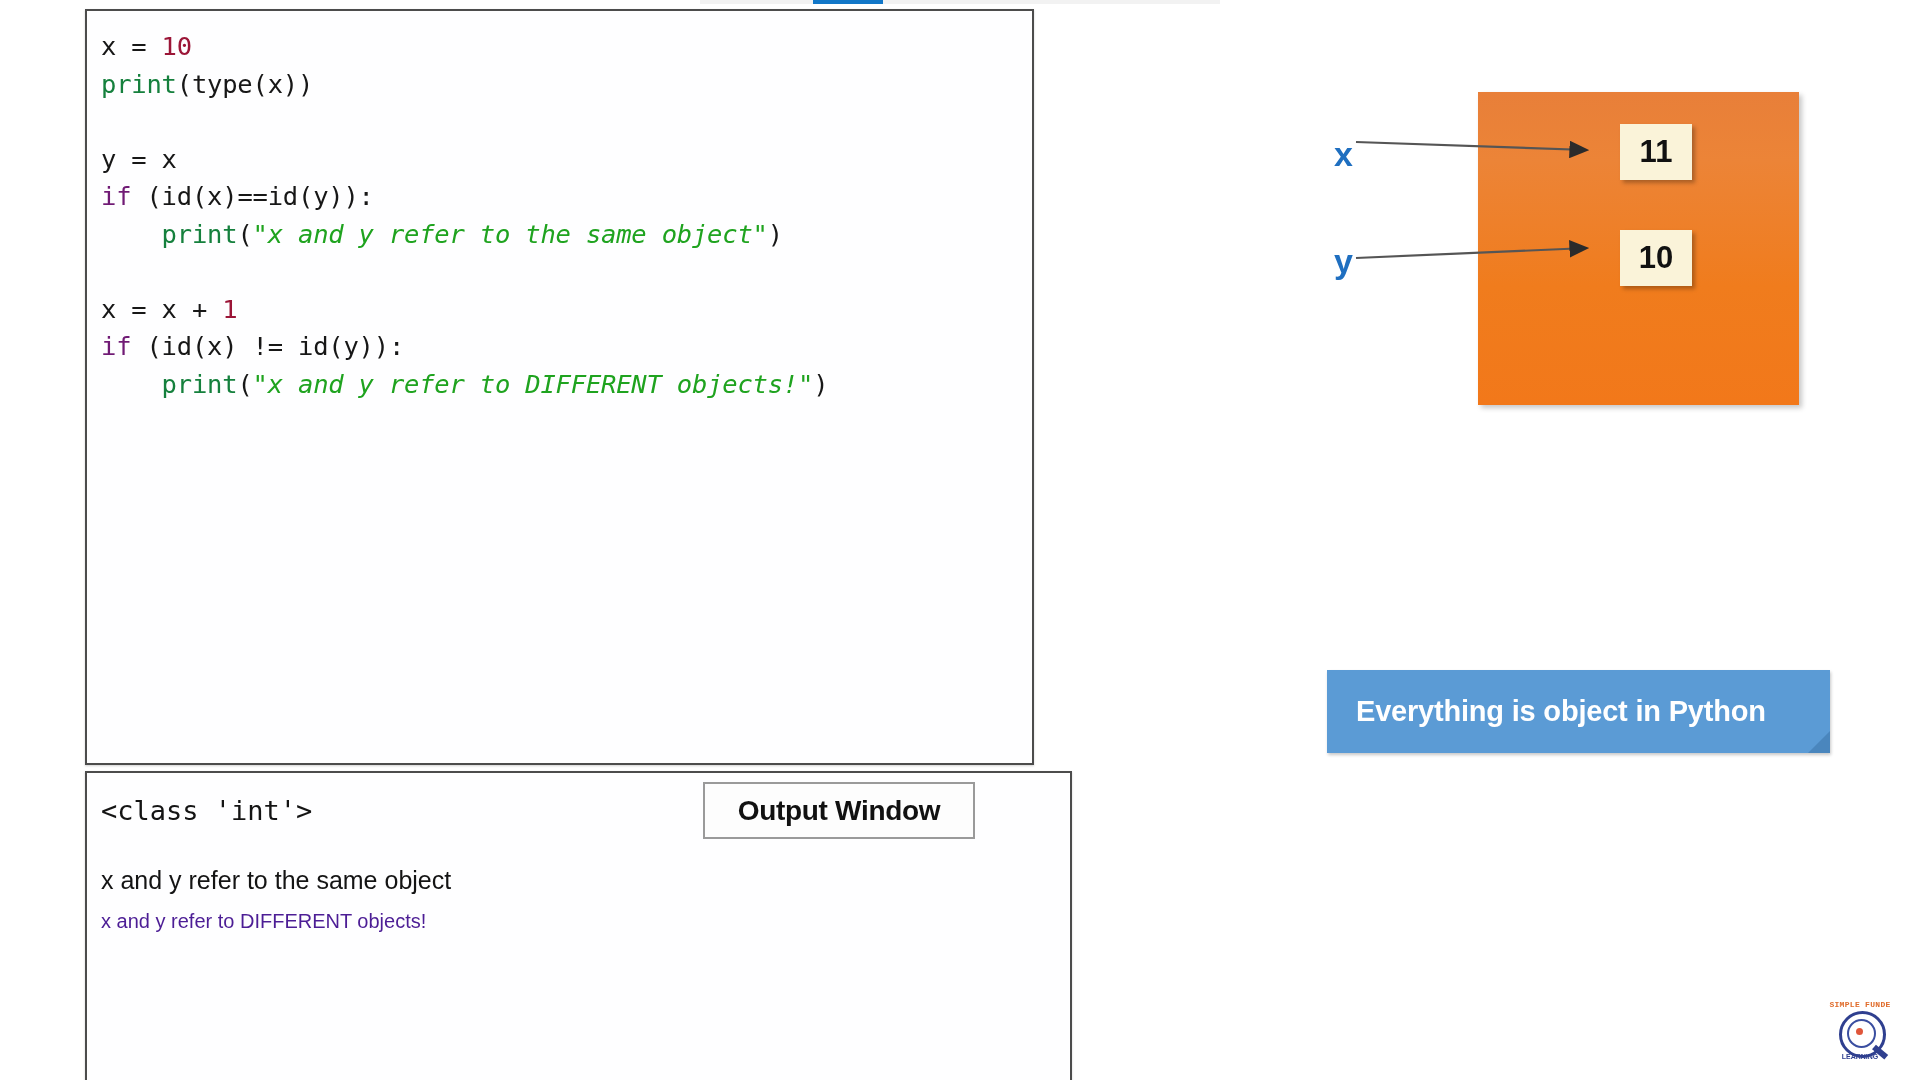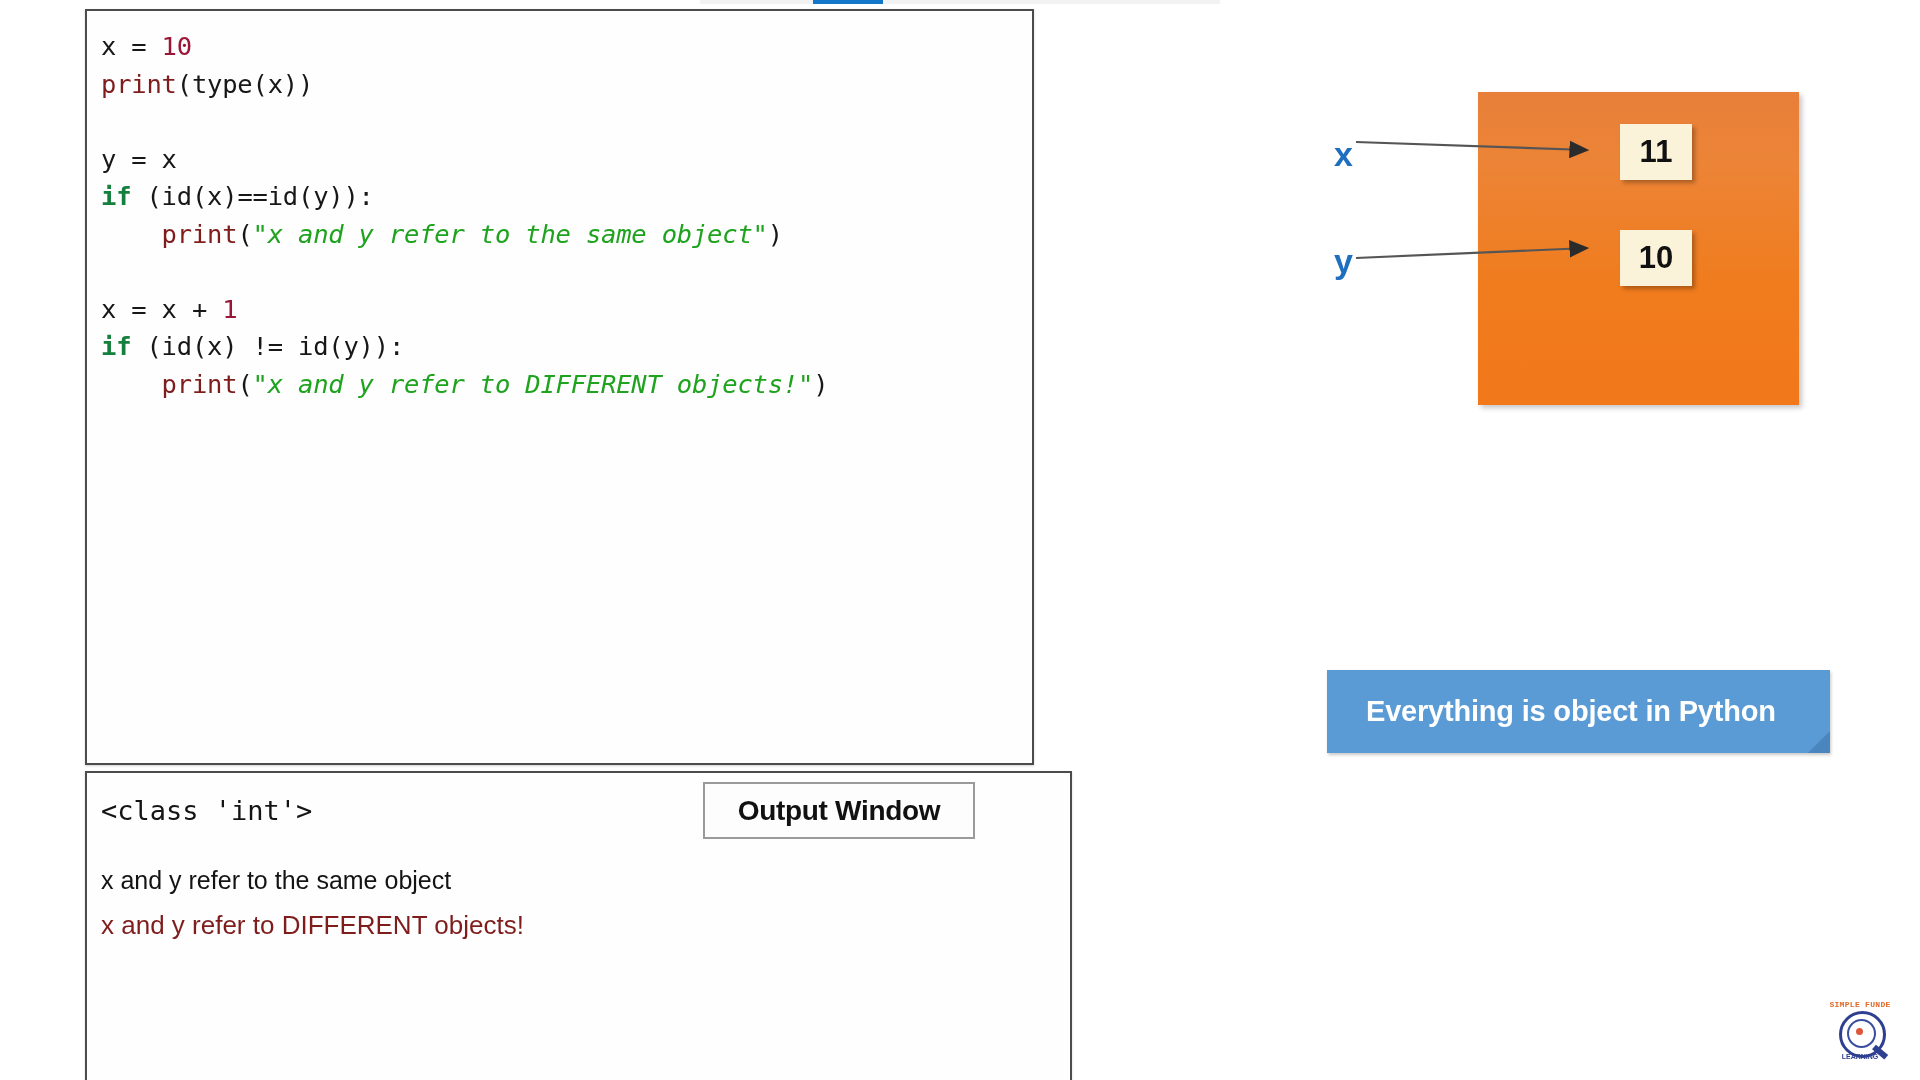"print" .tok-fn { color: #7f1d1d -> #15803d }
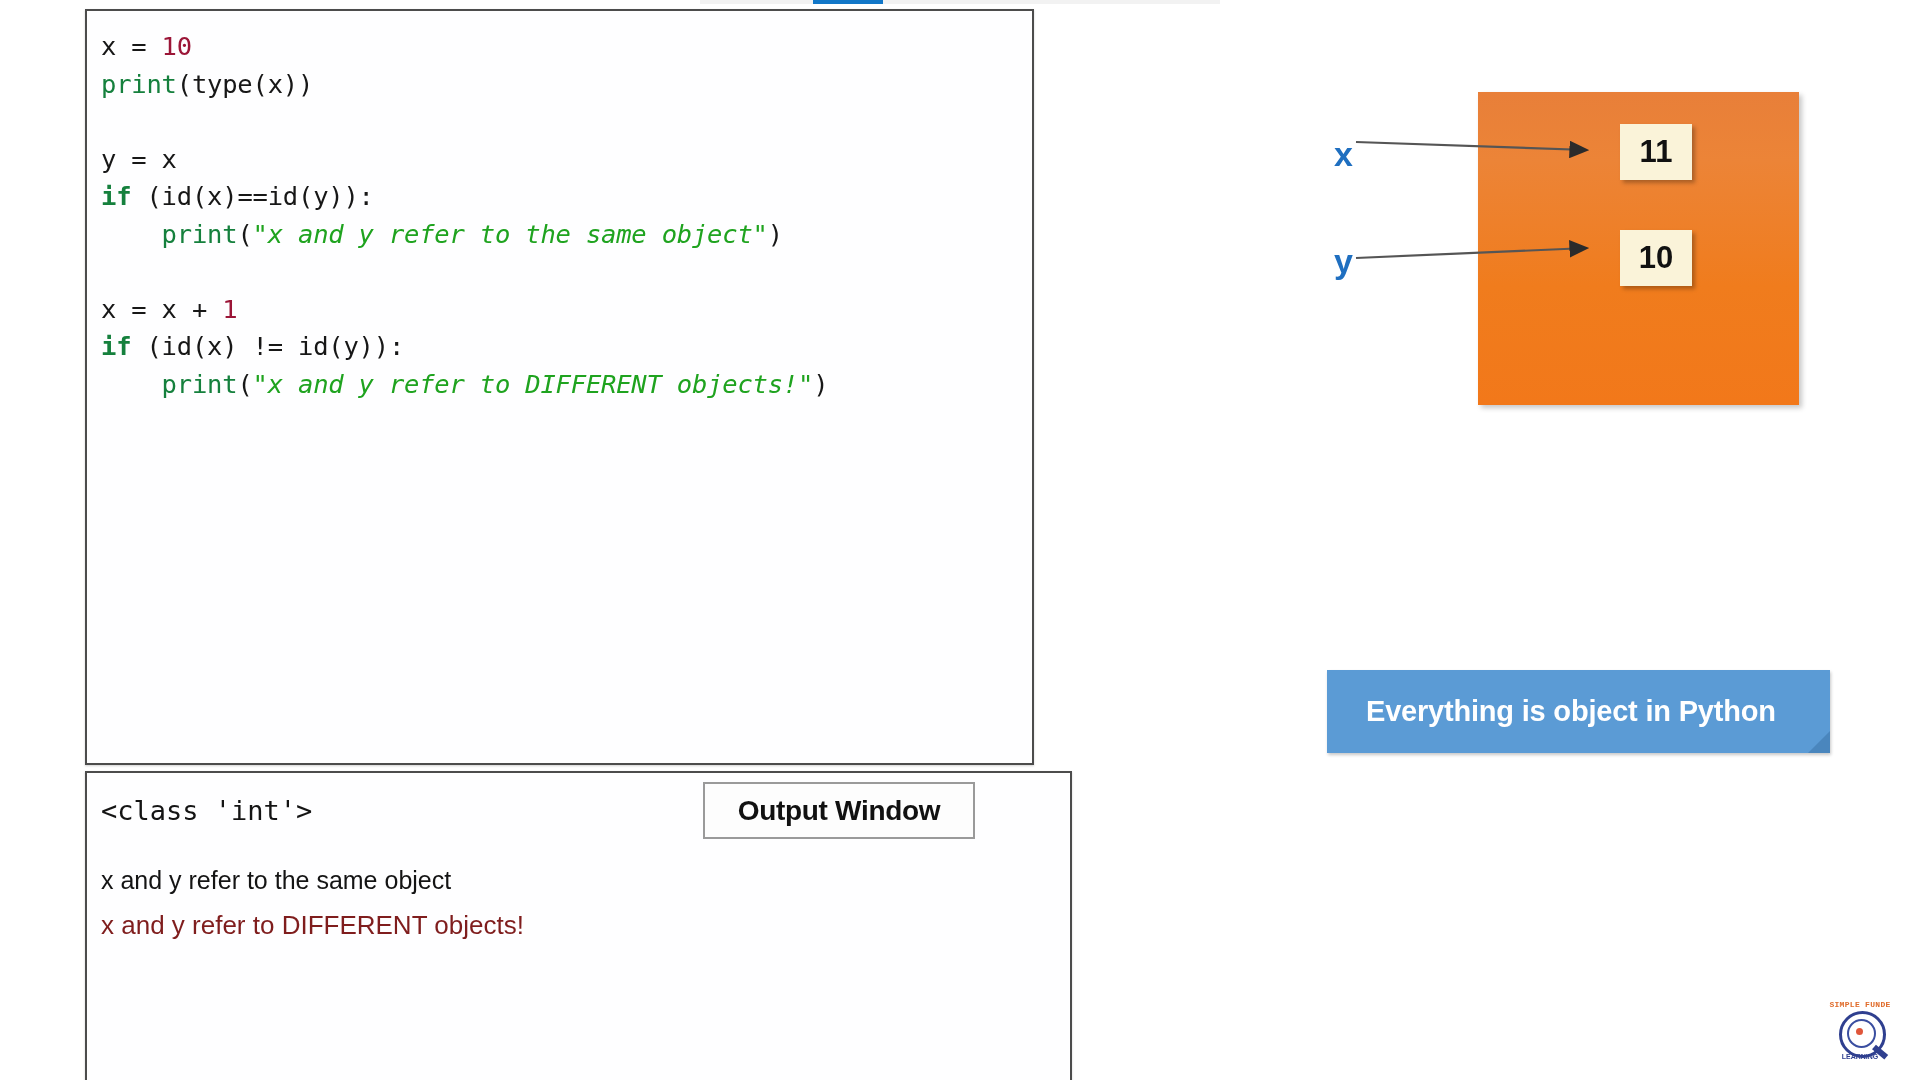"if" .tok-kw { color: #15803d -> #701a75; font-weight: 700 -> 400 }
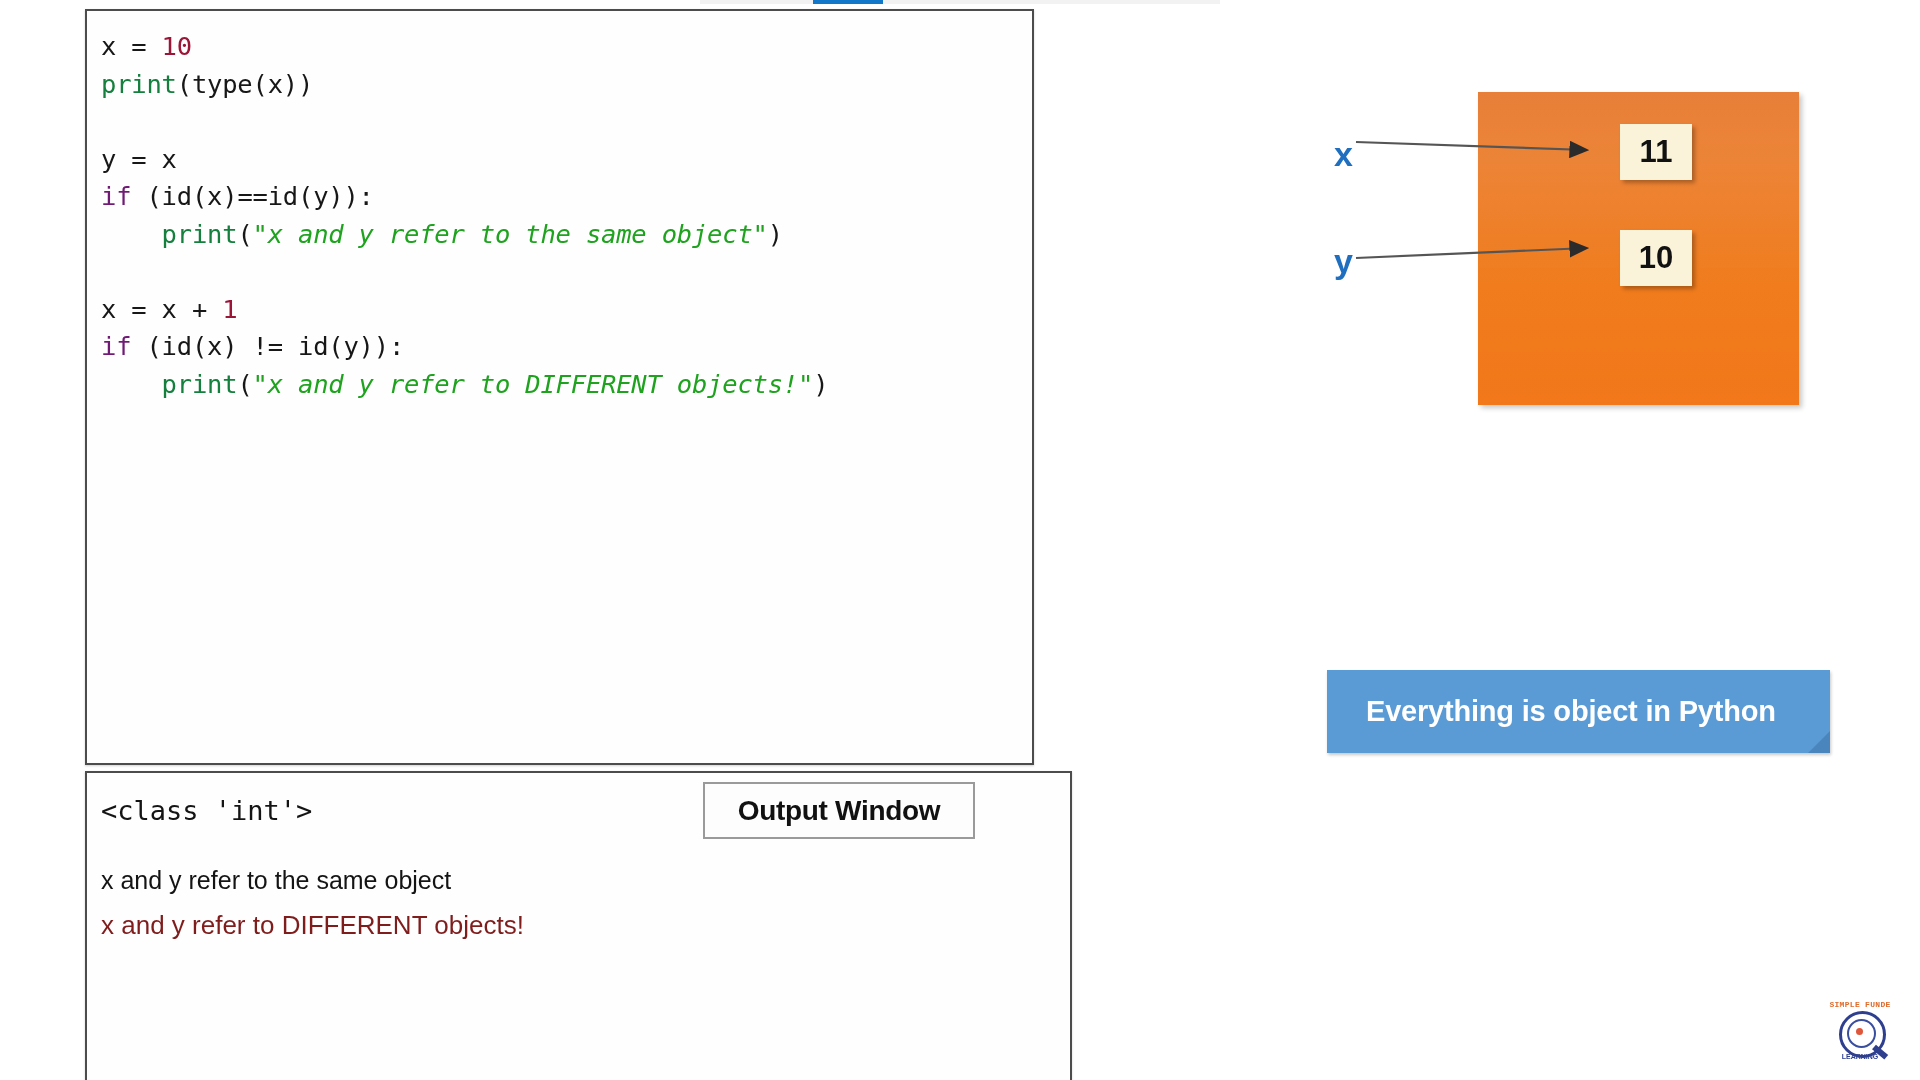"Everything is object in Python" .banner span { margin-left: 39px -> 29px }
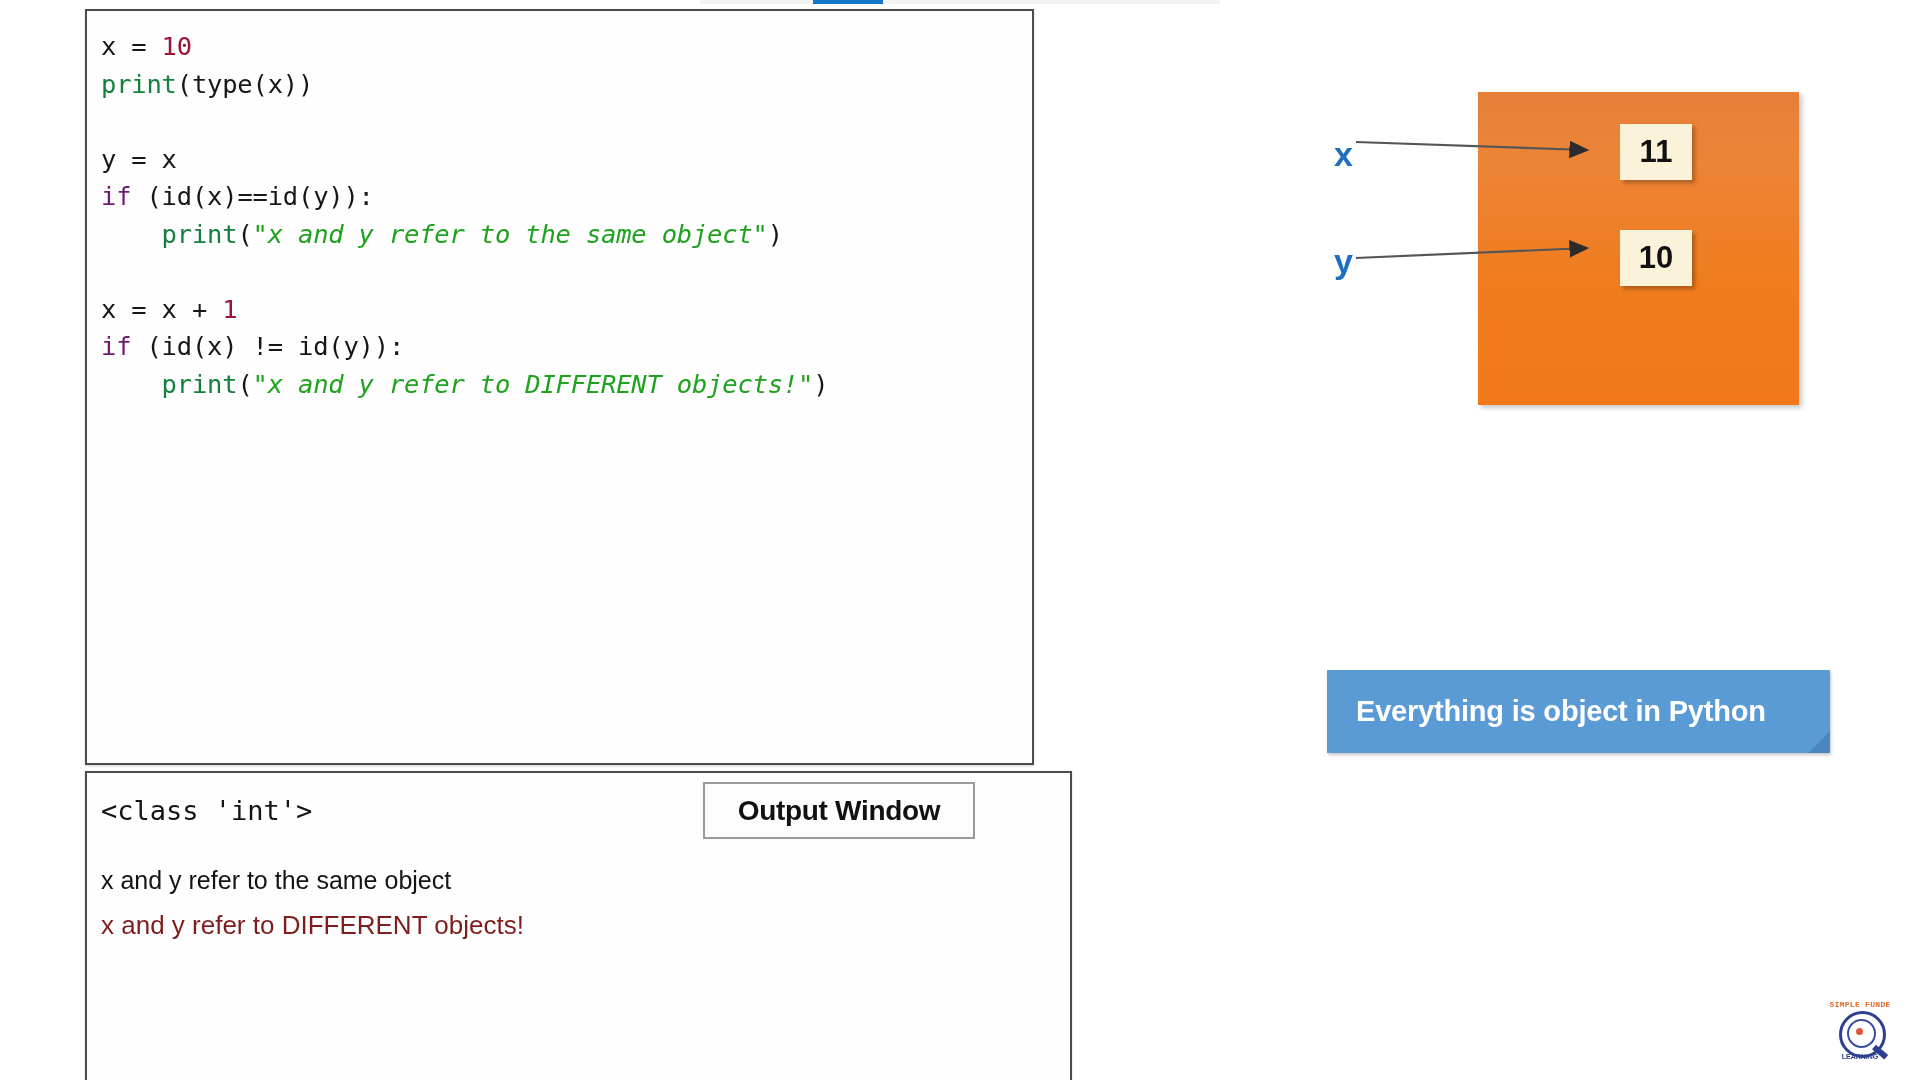"x and y refer to DIFFERENT" .out-line-2 { color: #7f1d1d -> #4c1d95; font-size: 26px -> 20px }
